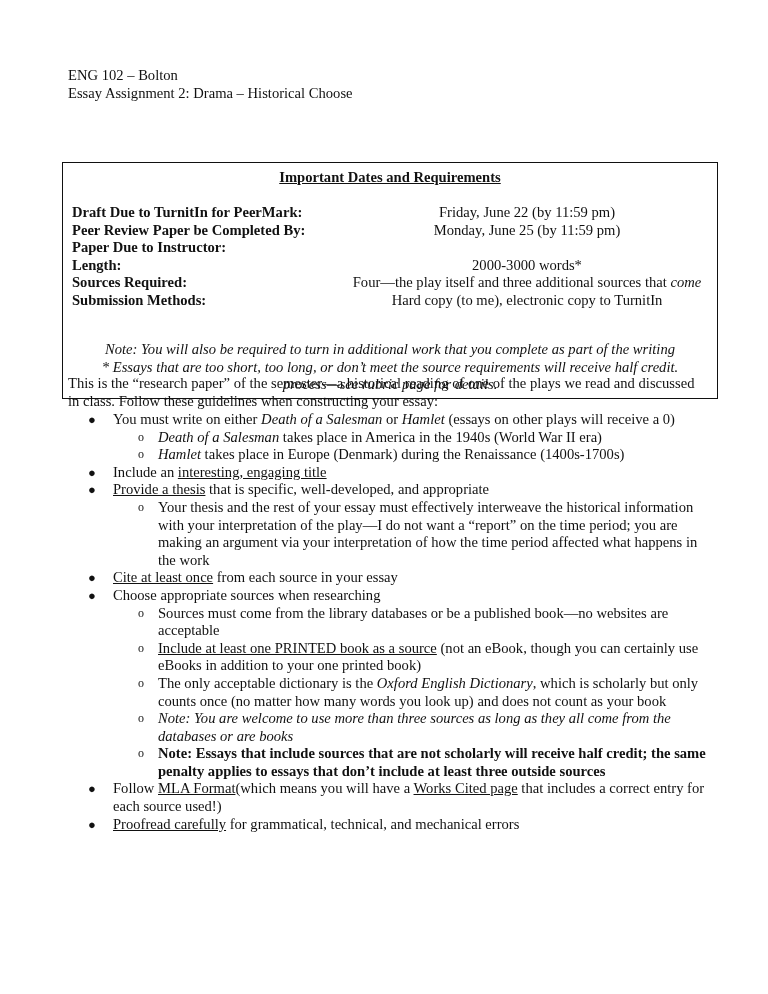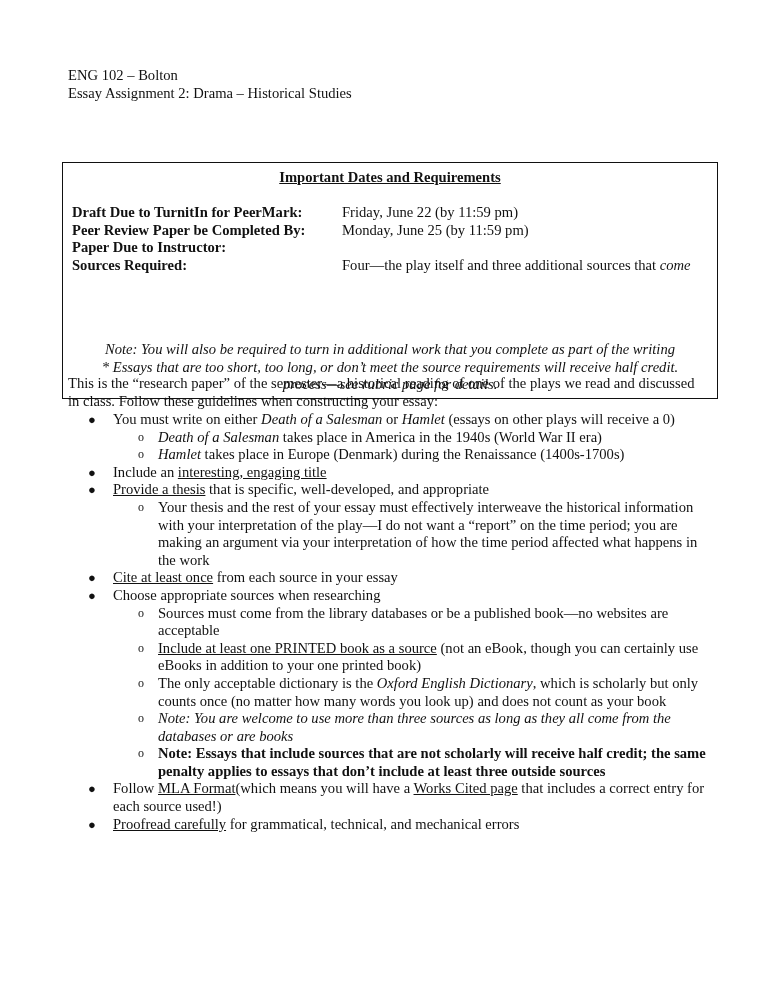"Essay Assignment 2: Drama –" div { text: Studies -> Choose }
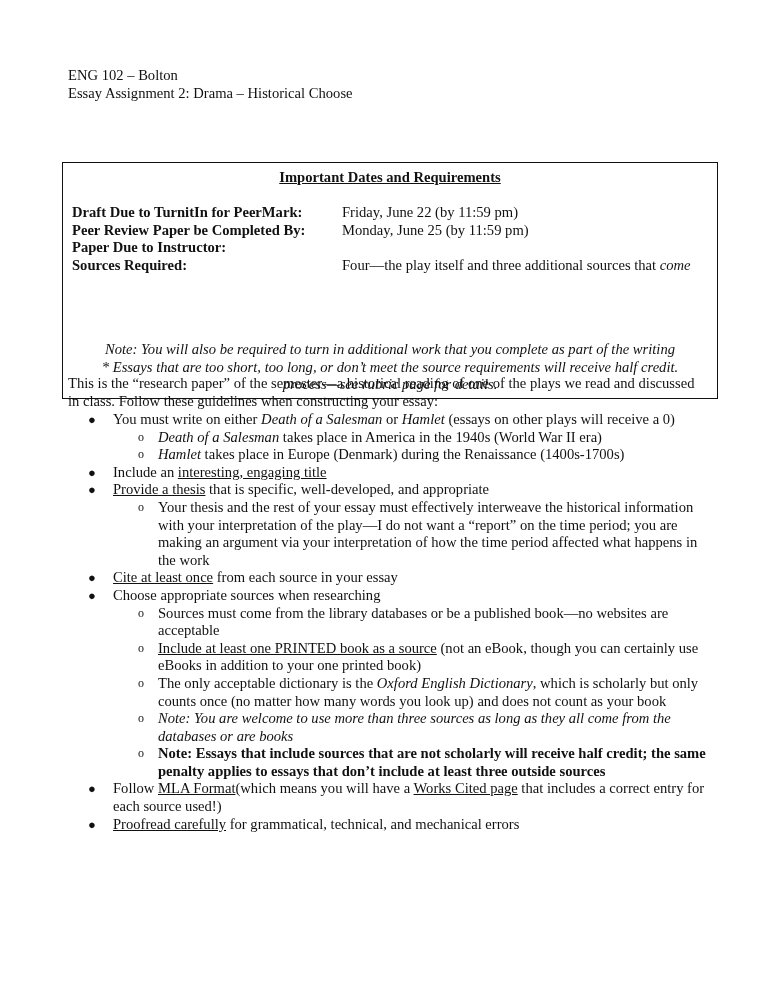"Friday, June 22 (by 11:59" .req-value { text-align: none -> center }
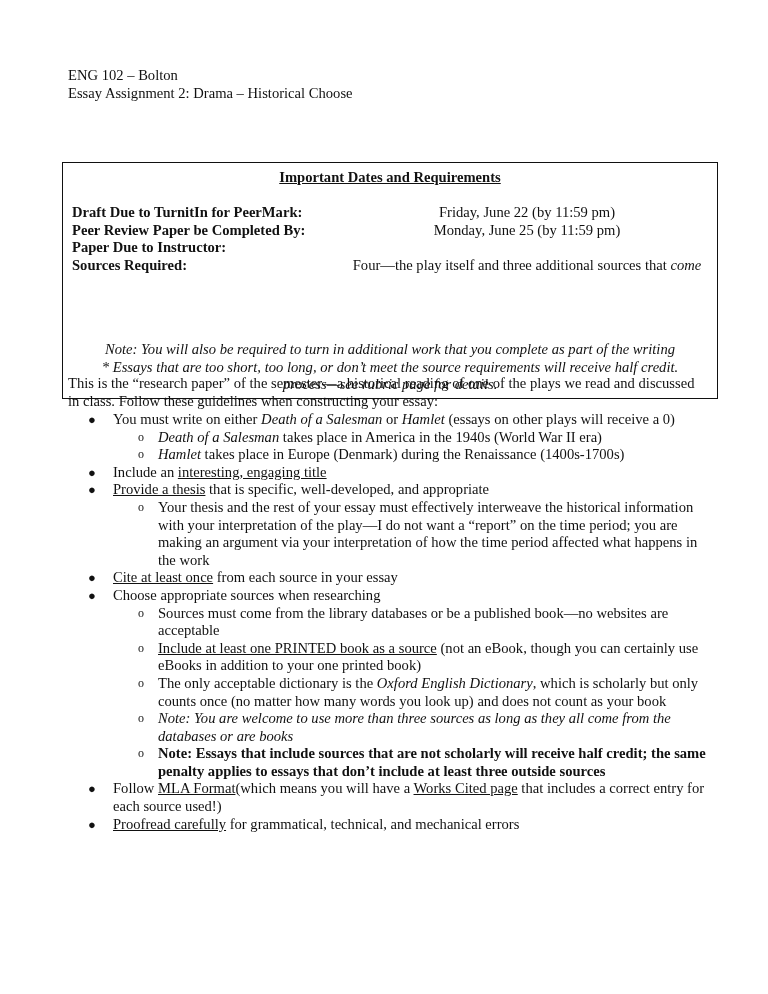"Length:" div.req-row { html: none -> <div> <span>Length:</span> <span>2000-3000 words*</span> </div> }
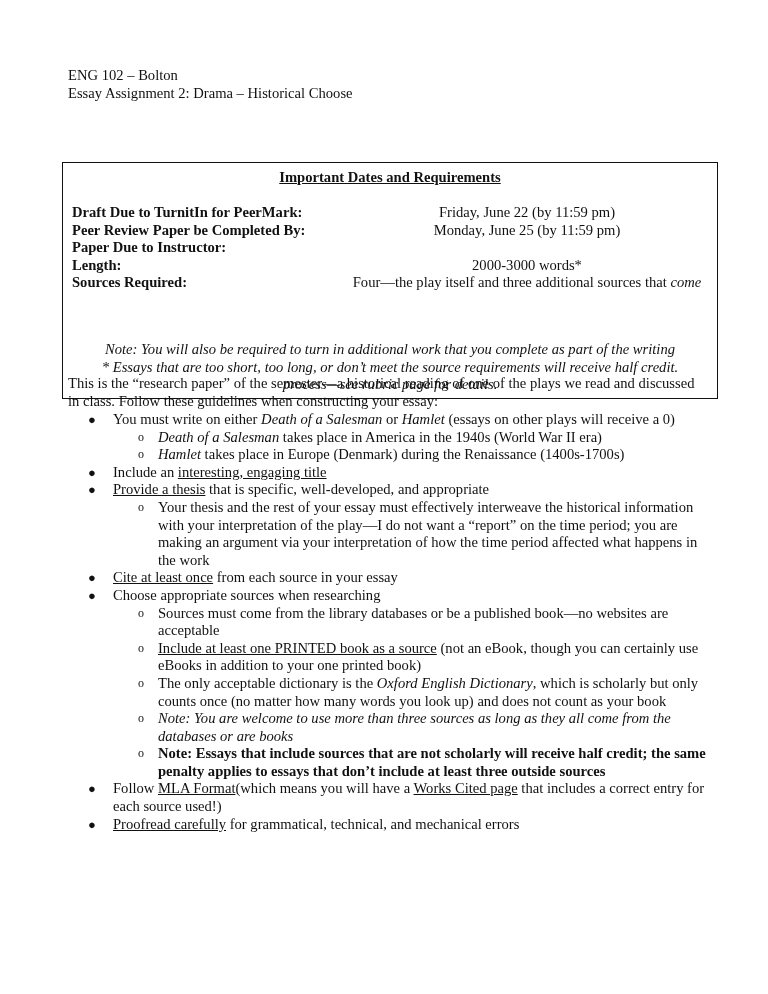"Submission Methods:" div.req-row { html: none -> <div> <span>Submission Methods:</span> <span>Hard copy (to me), electronic copy to TurnitIn</span> </div> }
